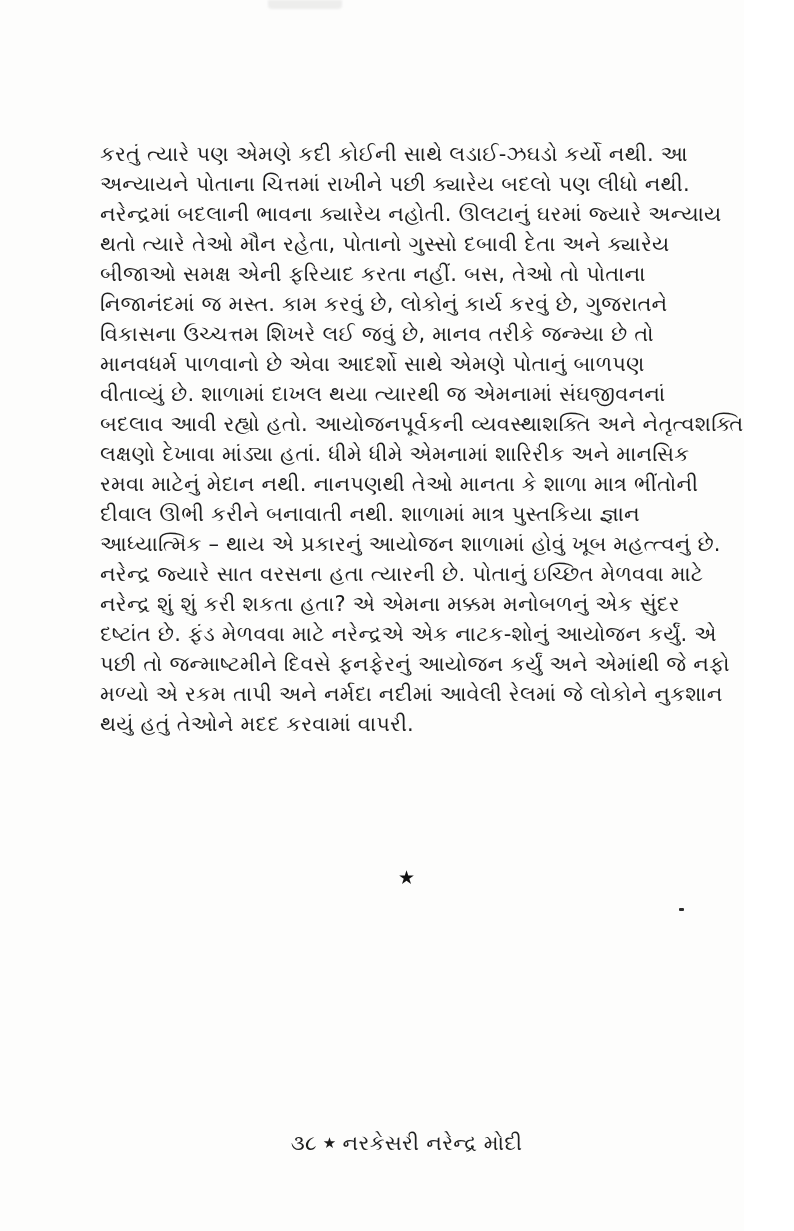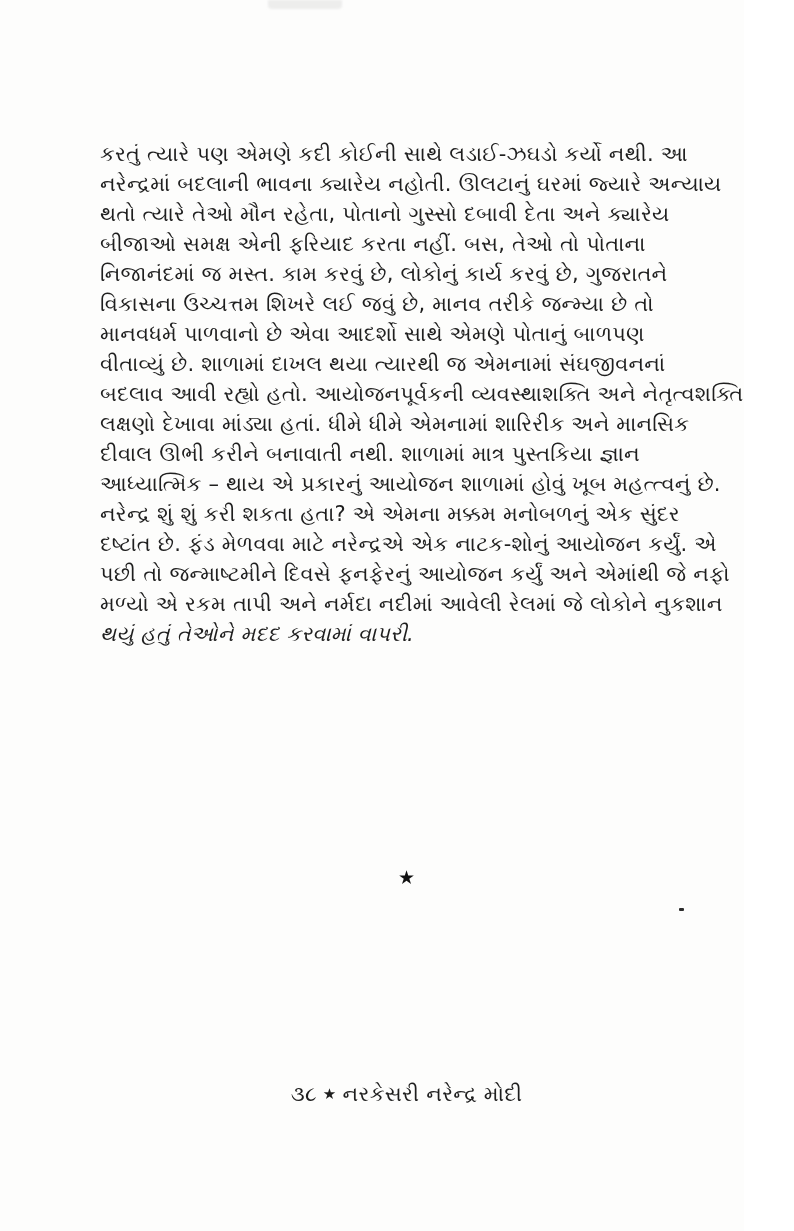"અન્યાયને પોતાના ચિત્તમાં રાખીને પછી" div.text-line { html: none -> <div>અન્યાયને પોતાના ચિત્તમાં રાખીને પછી ક્યારેય બદલો પણ લીધો નથી.</div> }
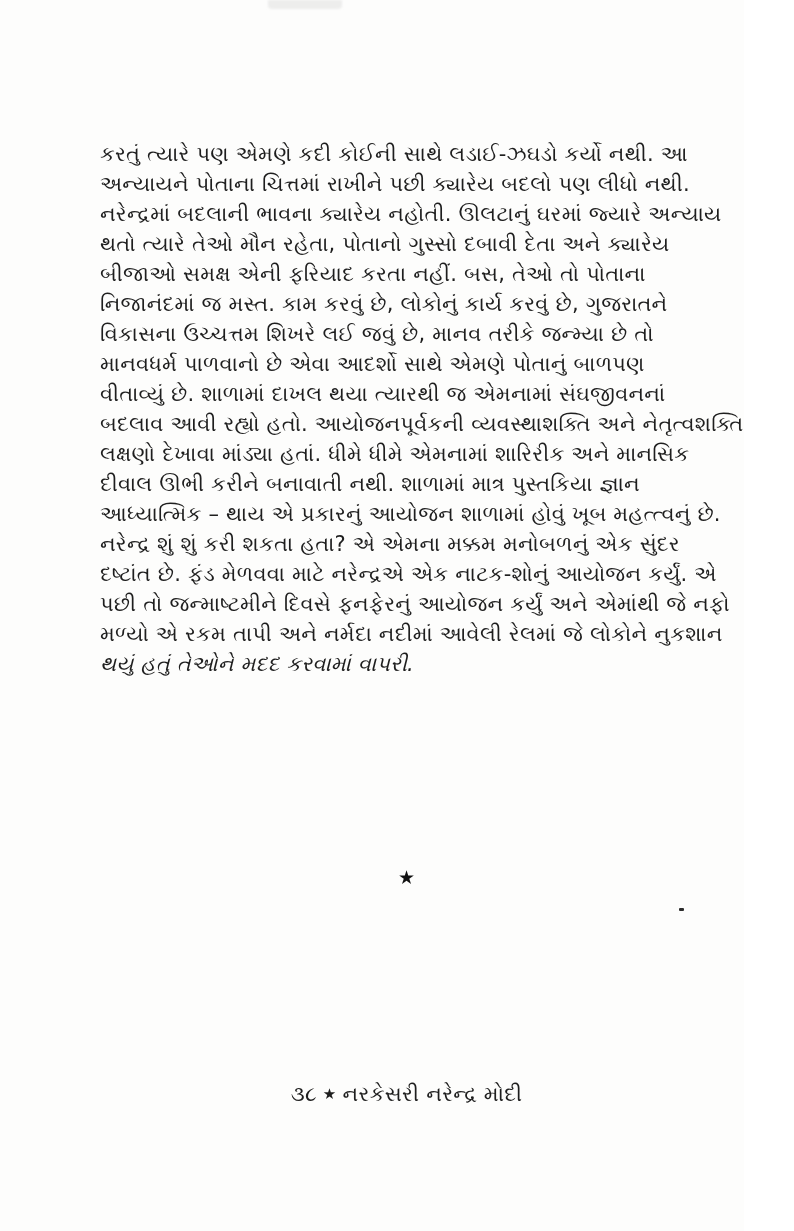"રમવા માટેનું મેદાન નથી. નાનપણથી" div.text-line { html: none -> <div>રમવા માટેનું મેદાન નથી. નાનપણથી તેઓ માનતા કે શાળા માત્ર ભીંતોની</div> }
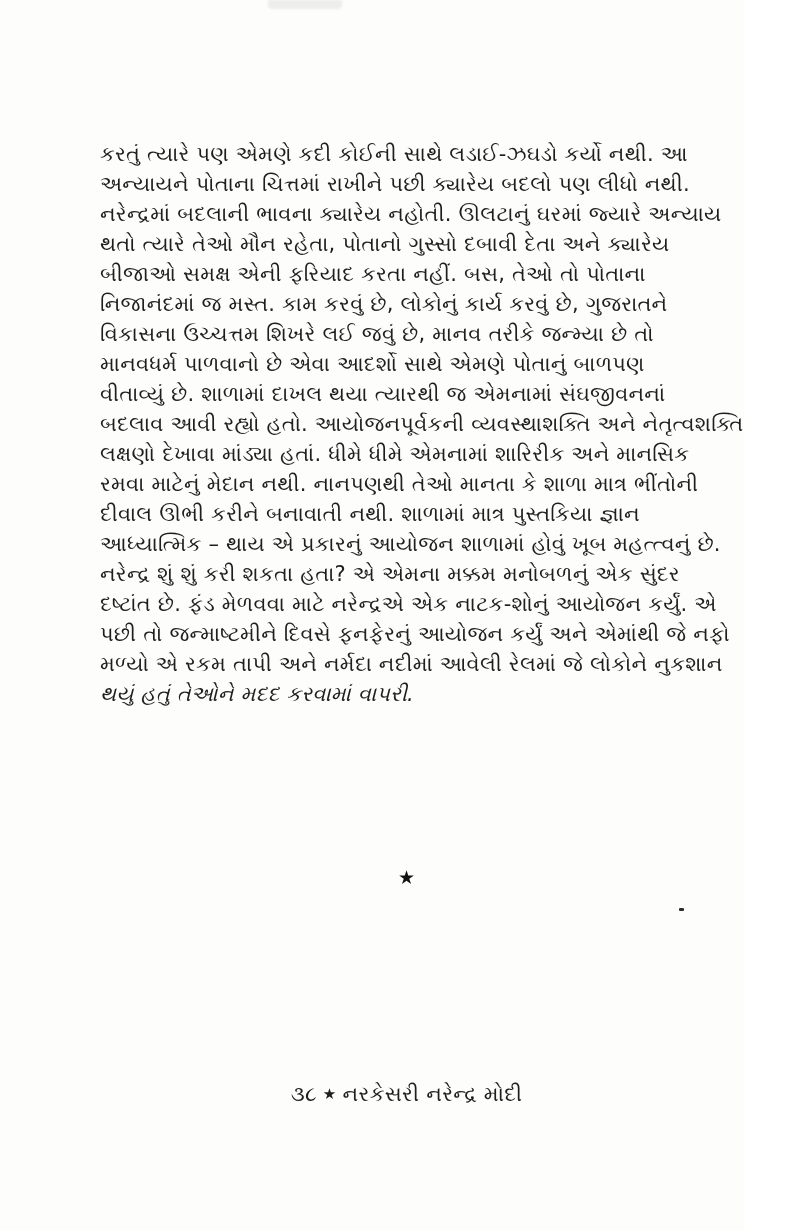"નરેન્દ્ર જ્યારે સાત વરસના હતા" div.text-line { html: none -> <div>નરેન્દ્ર જ્યારે સાત વરસના હતા ત્યારની છે. પોતાનું ઇચ્છિત મેળવવા માટે</div> }
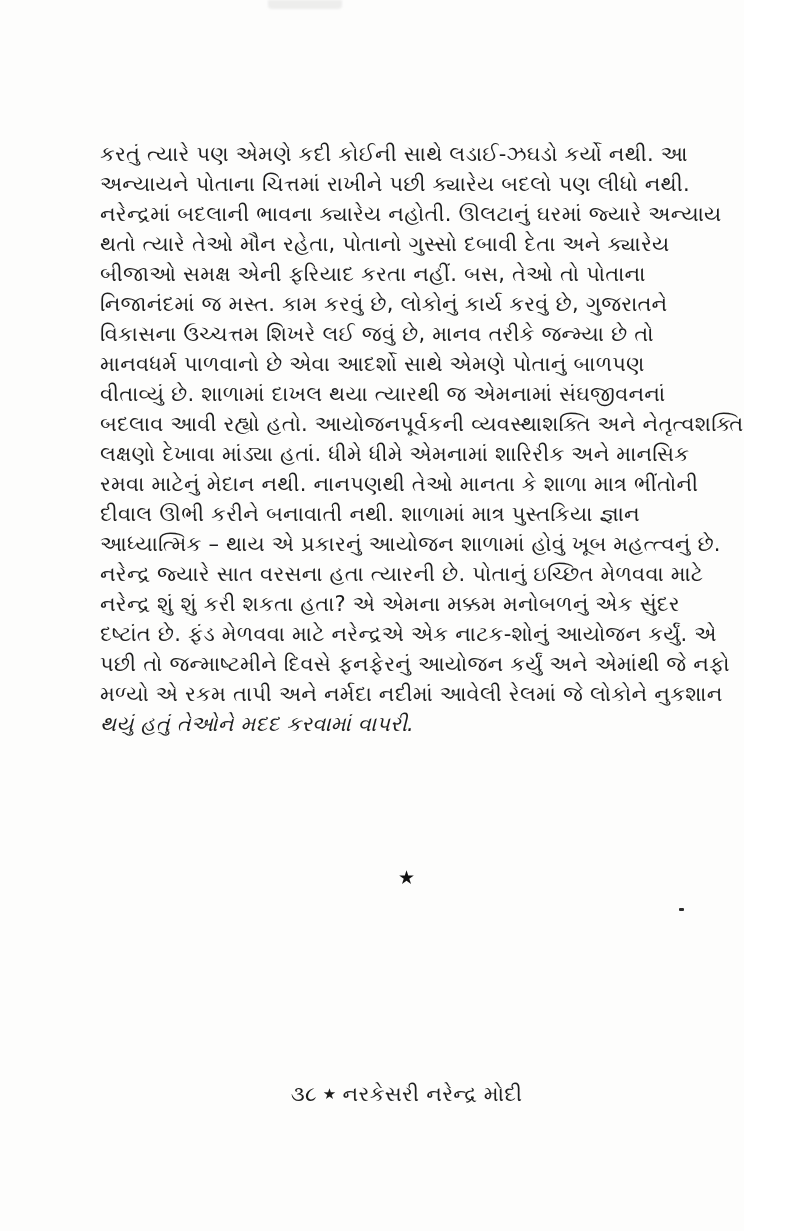"થયું હતું તેઓને મદદ કરવામાં" .text-line.last { font-style: italic -> none }
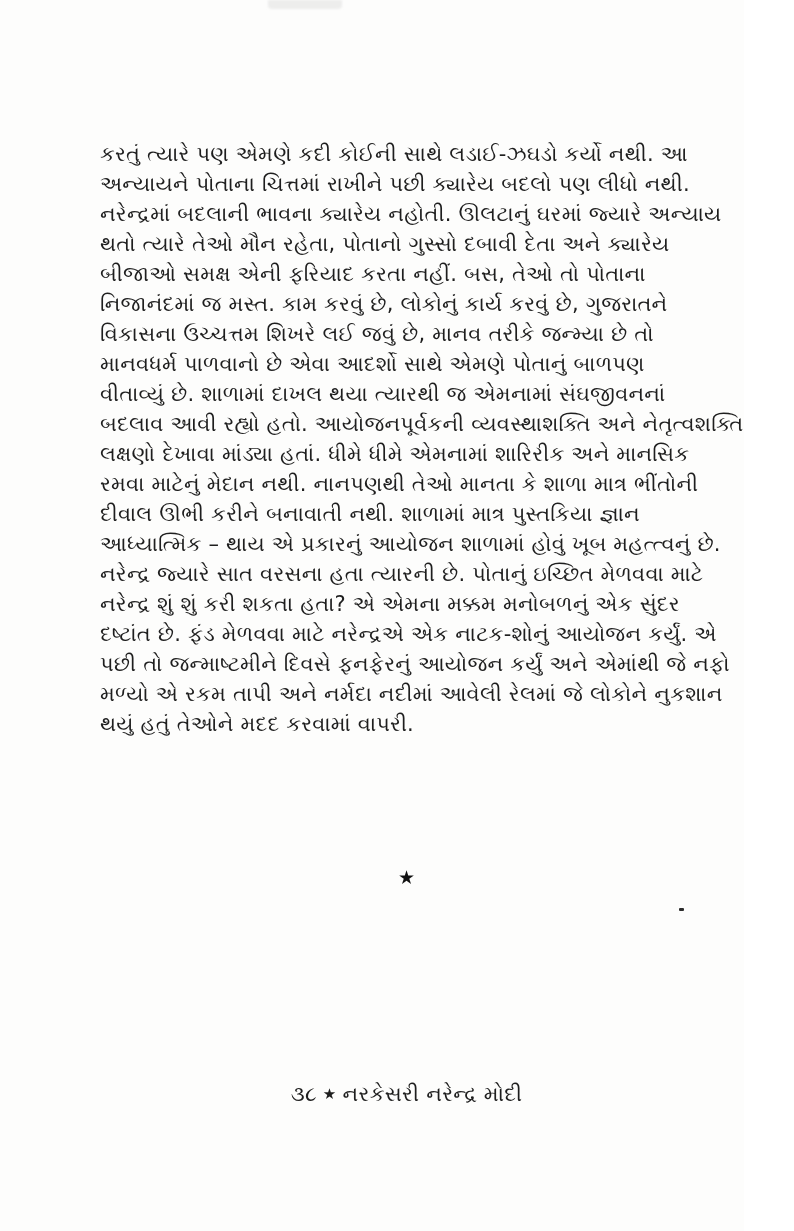"૩૮ ★ નરકેસરી નરેન્દ્ર મોદી" .footer { top: 1082px -> 1131px }
